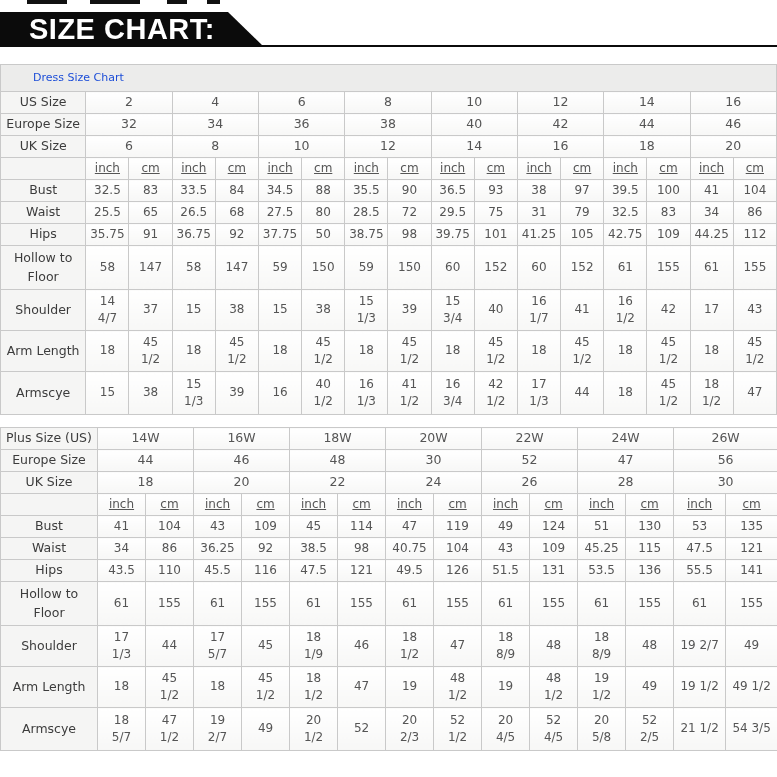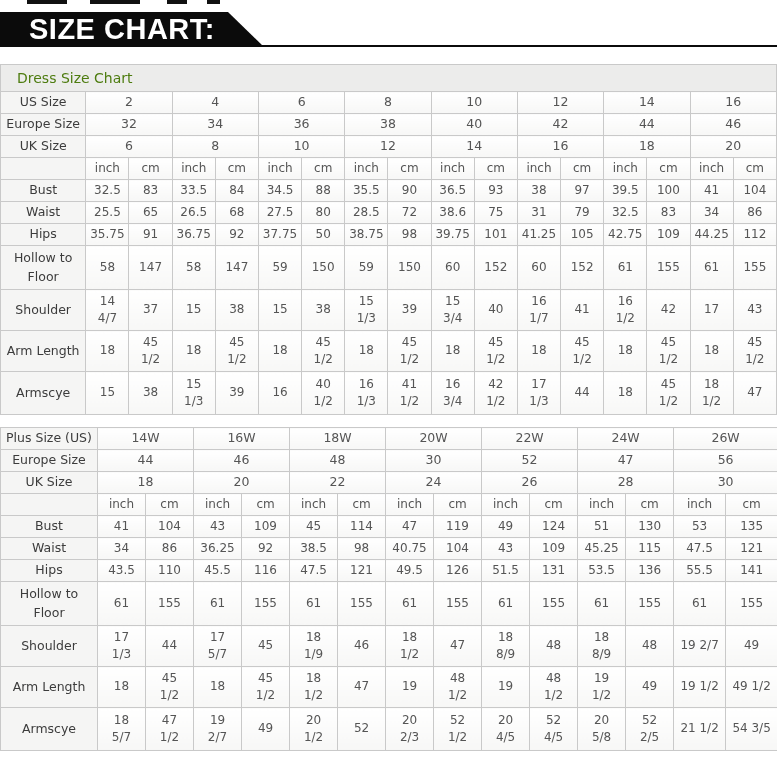"Dress Size Chart" td.title { color: #4d7c0f -> #1d4ed8; font-size: 14px -> 11px; padding-left: 16px -> 32px }
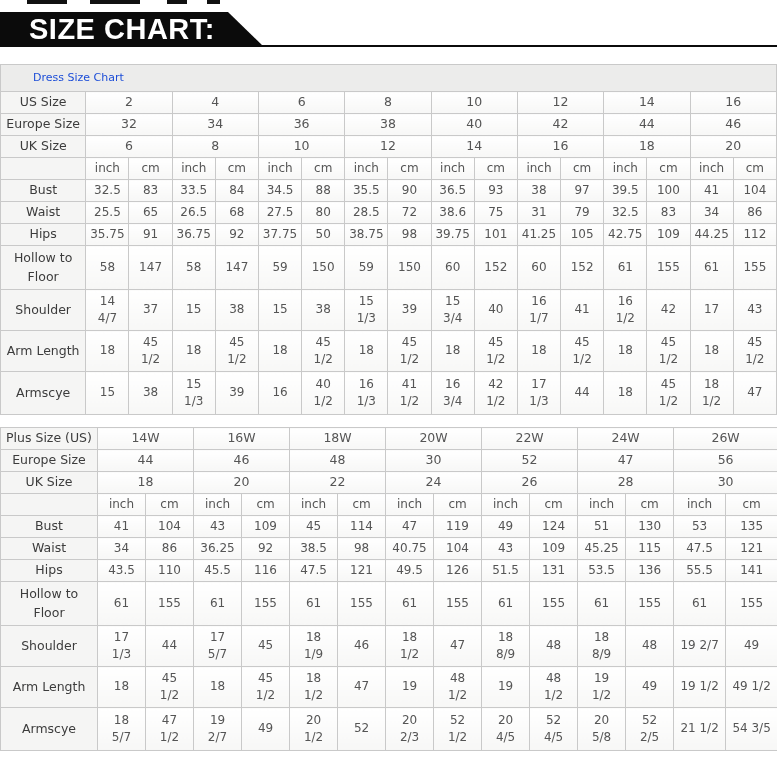"inch" tr.r-unit td { text-decoration: none -> underline }
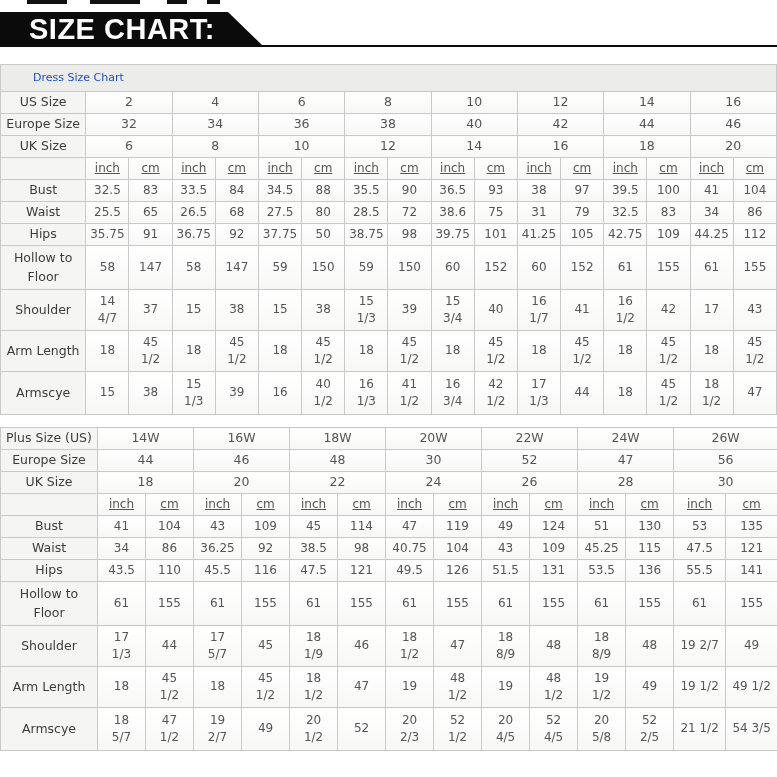"38.6" td.v { text: 38.6 -> 29.5 }
